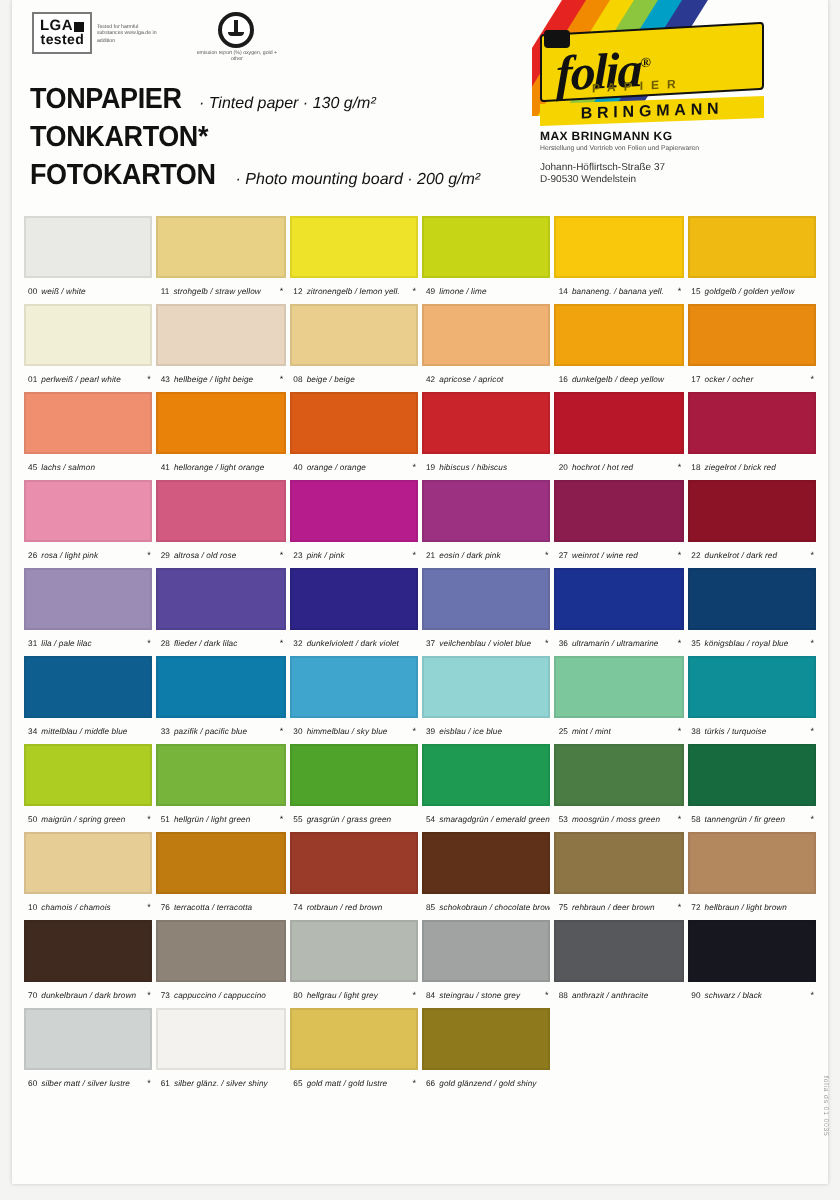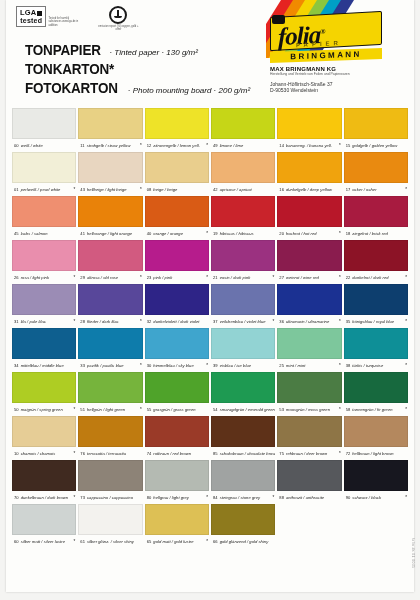"LGA" .lga-wrap { align-items: flex-end -> center }
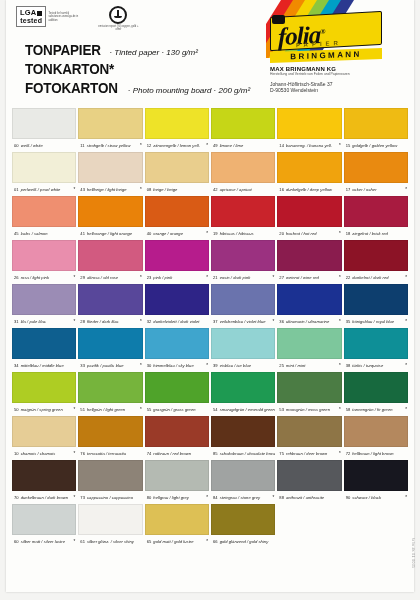"TONPAPIER" .titles { left: 19px -> 9px }
